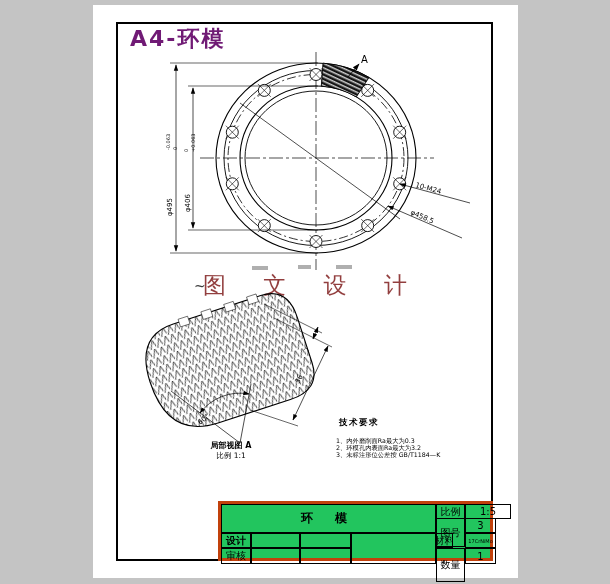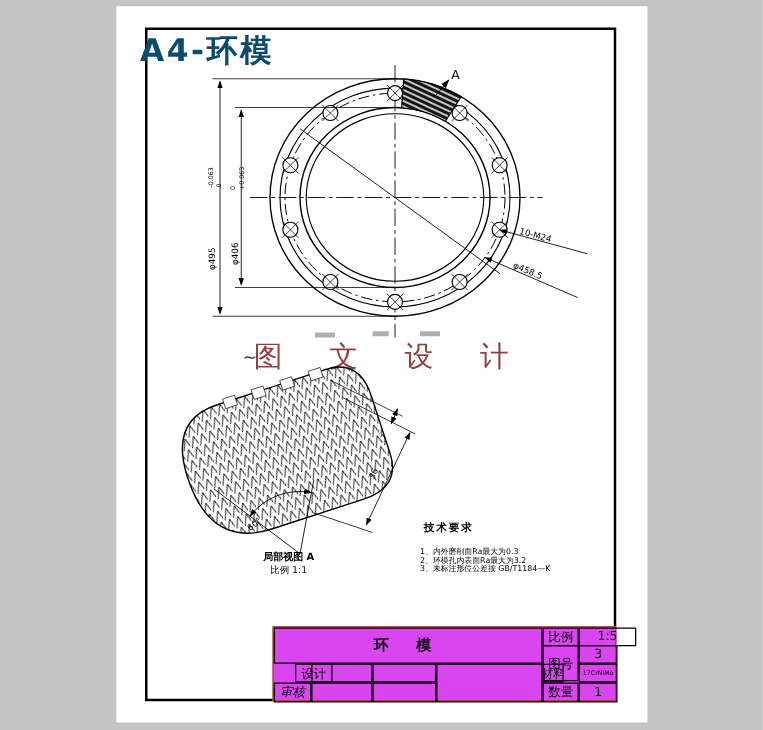"A4-环模" .red-title { color: #0c4a6e -> #701a75; font-size: 25px -> 22px; left: 112px -> 130px }
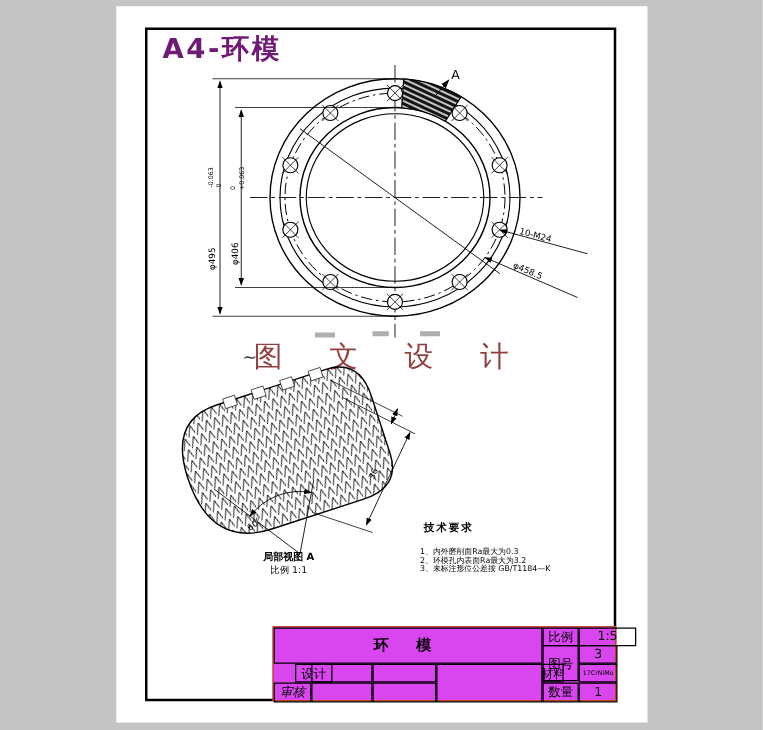"环 模" .title-block { background: #d946ef -> #22c55e; border: 1px solid #c2410c -> 3px solid #c2410c }
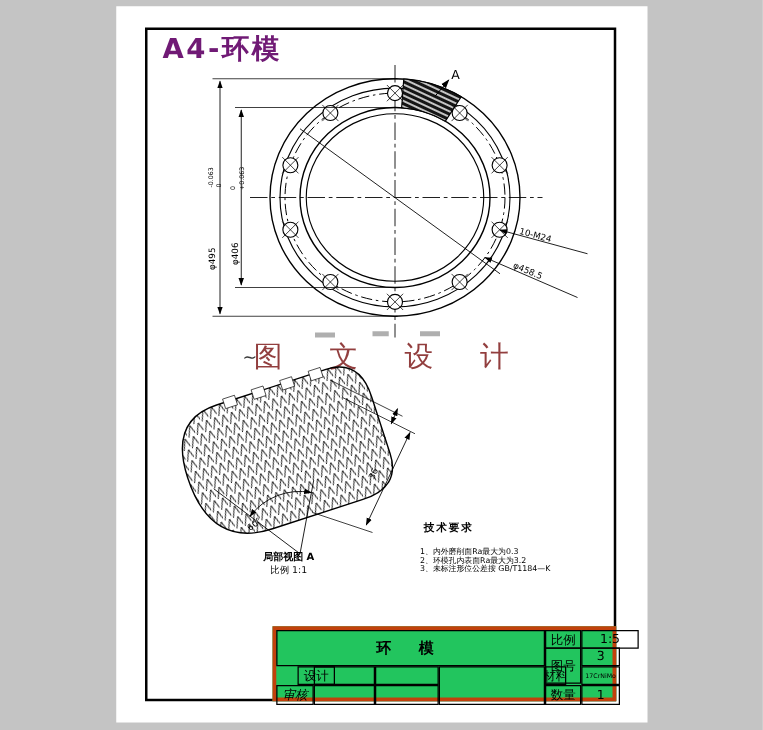"设计" div.tb-cell { font-weight: none -> bold; left: 17px -> 0 }
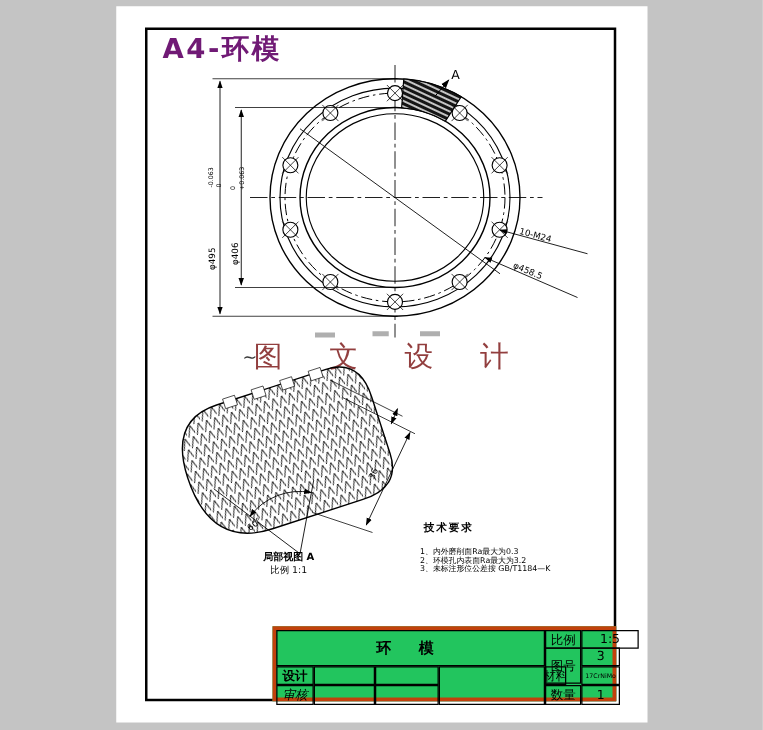"审核" div.tb-cell { font-style: italic -> none }
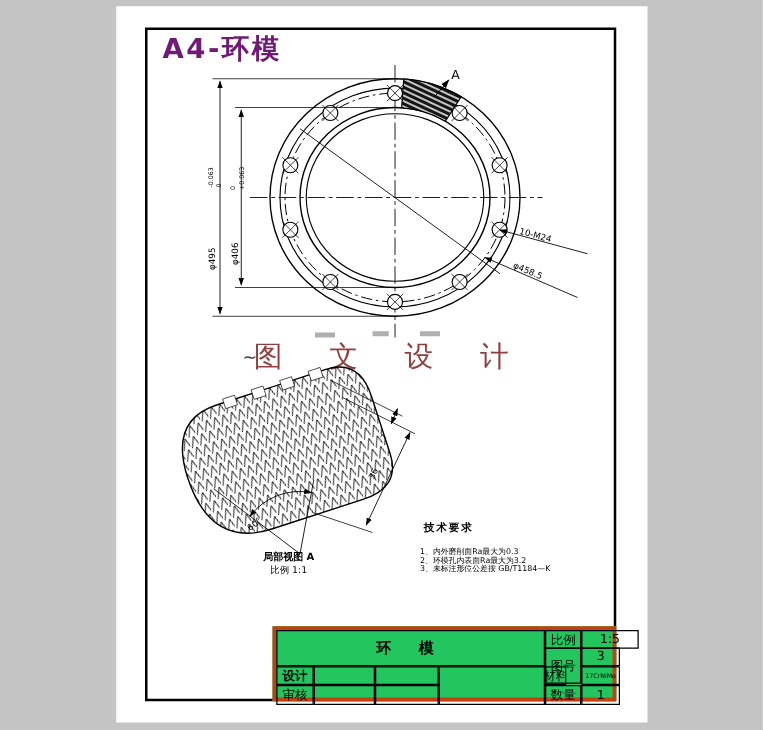"数量" div.tb-cell { height: 16px -> 34px }
